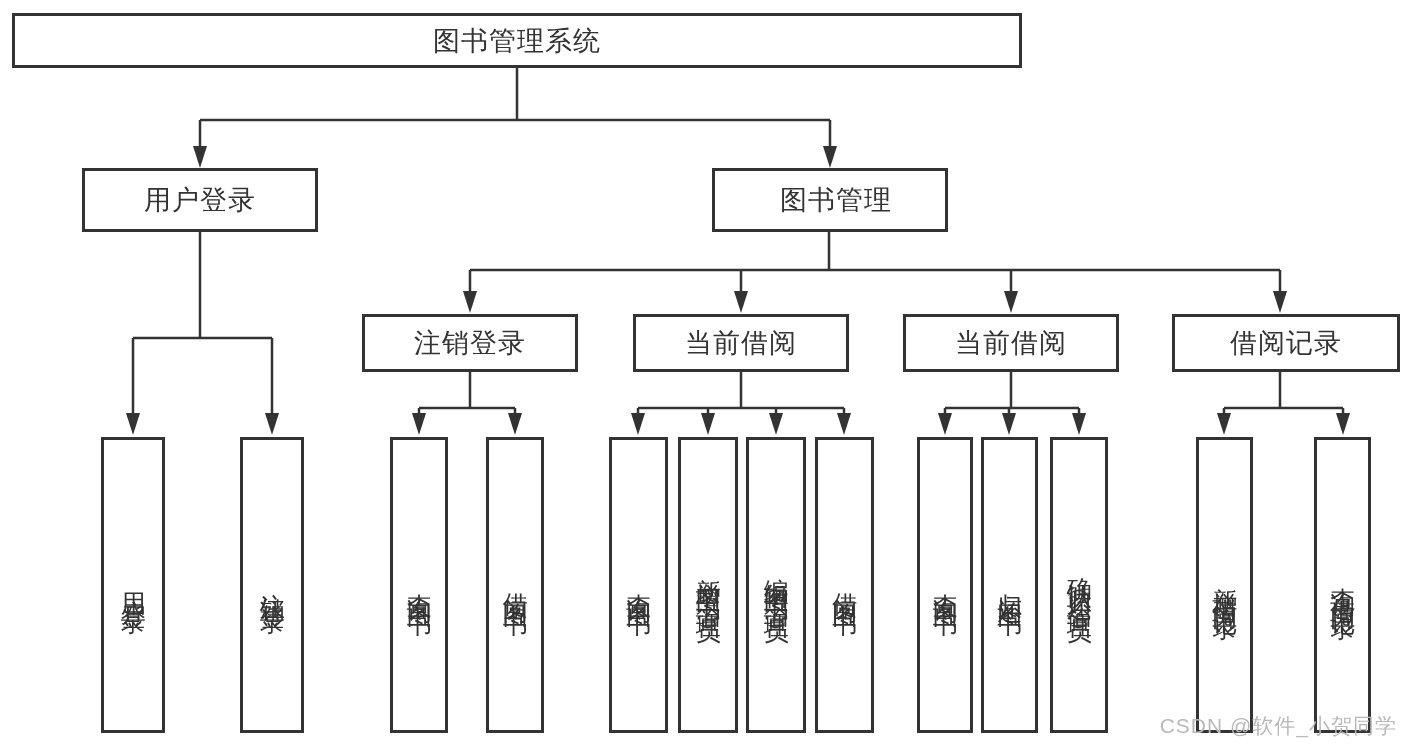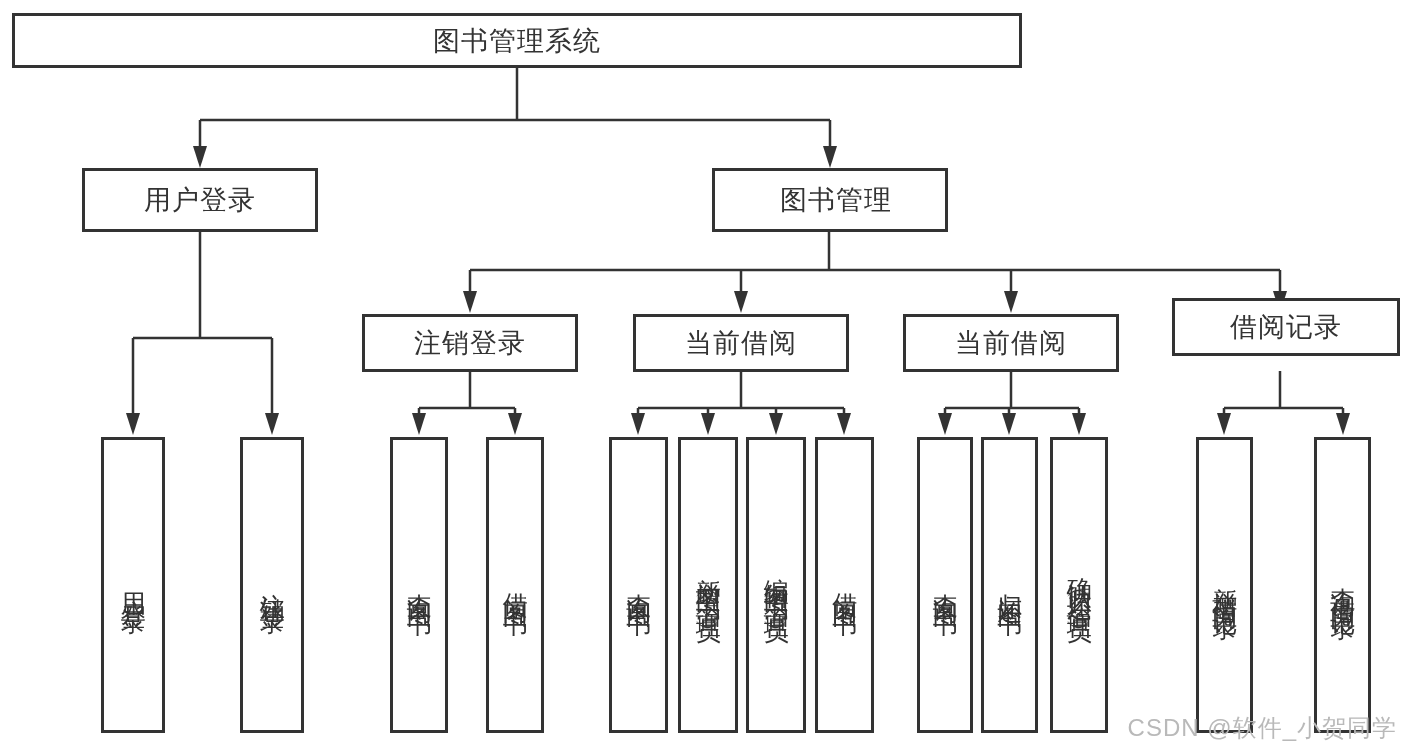"借阅记录" div.node { top: 298px -> 314px }
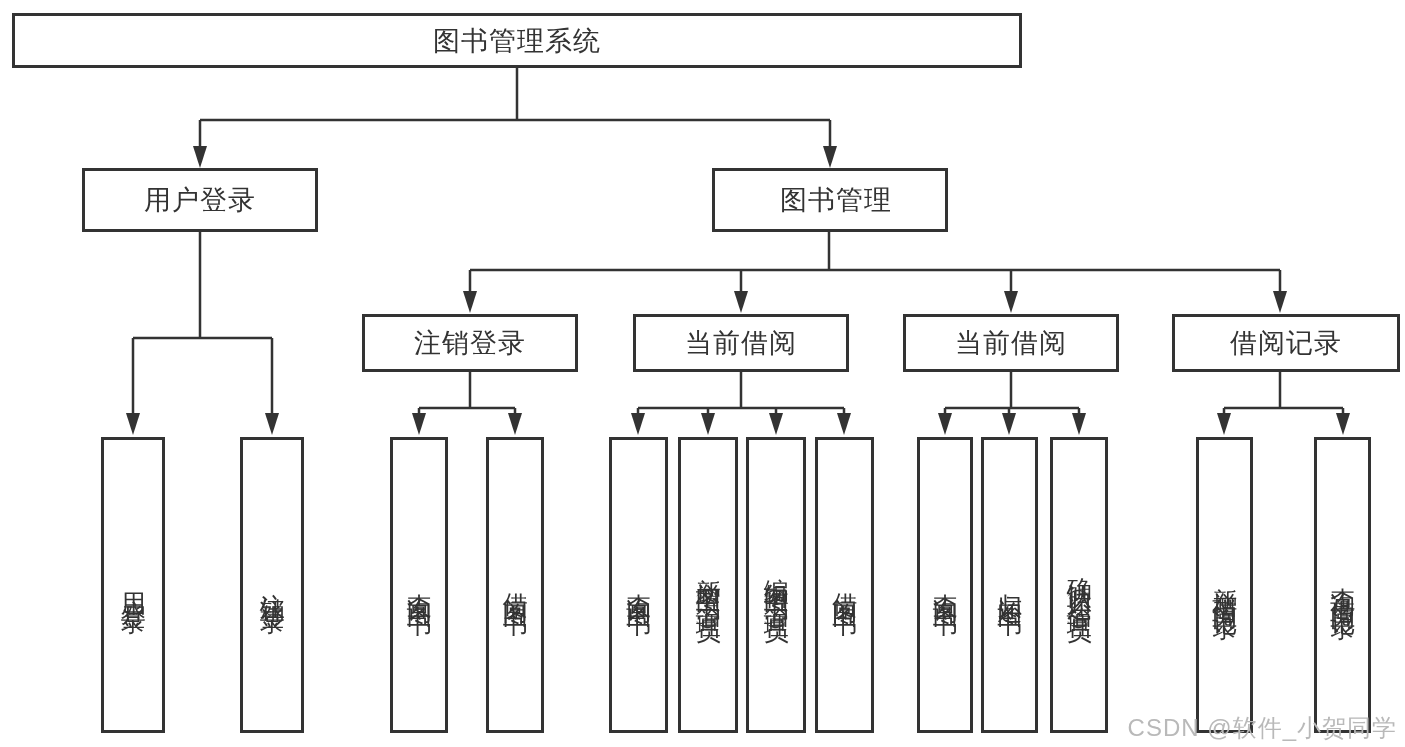"CSDN @软件_小贺同学" .watermark { font-size: 24px -> 21px }
